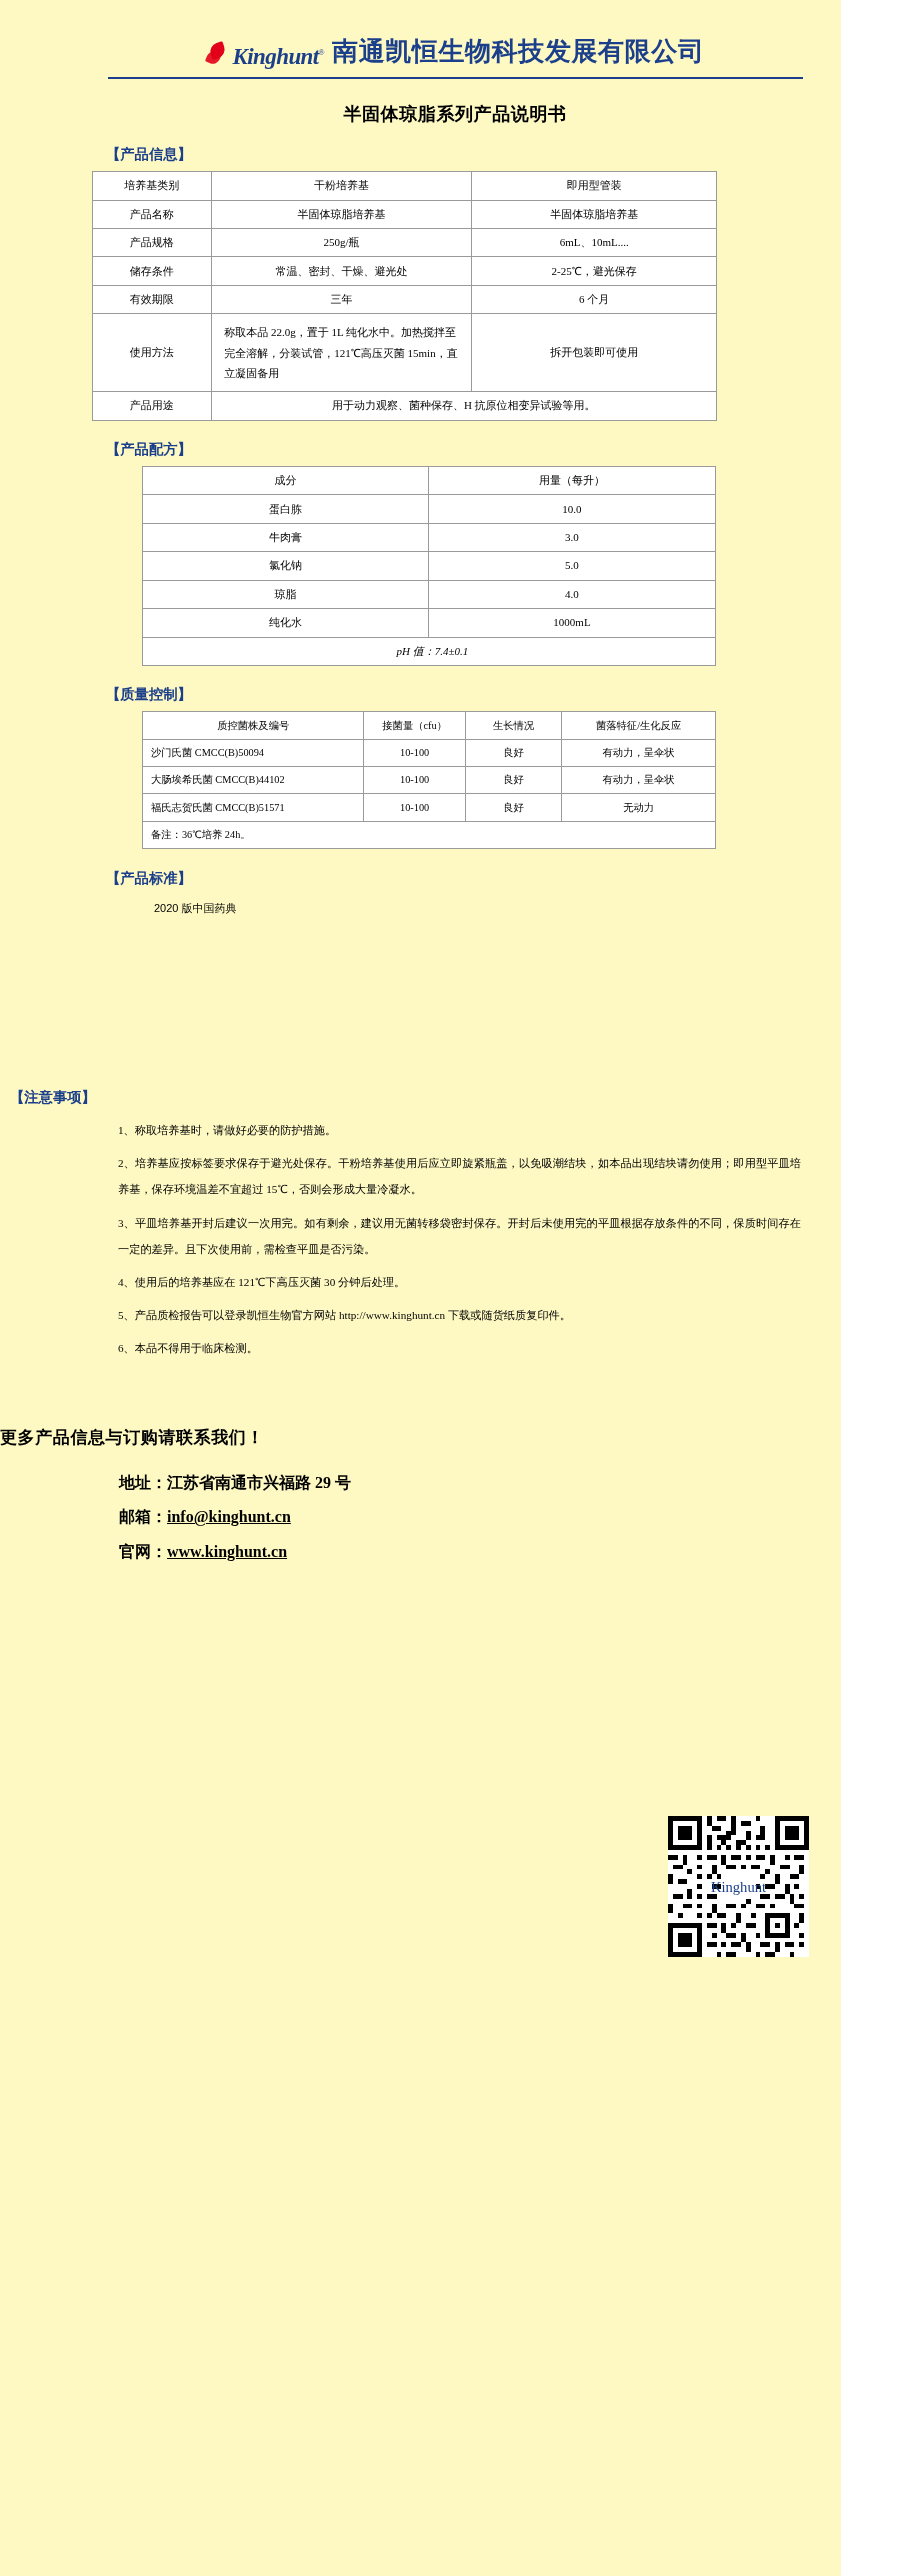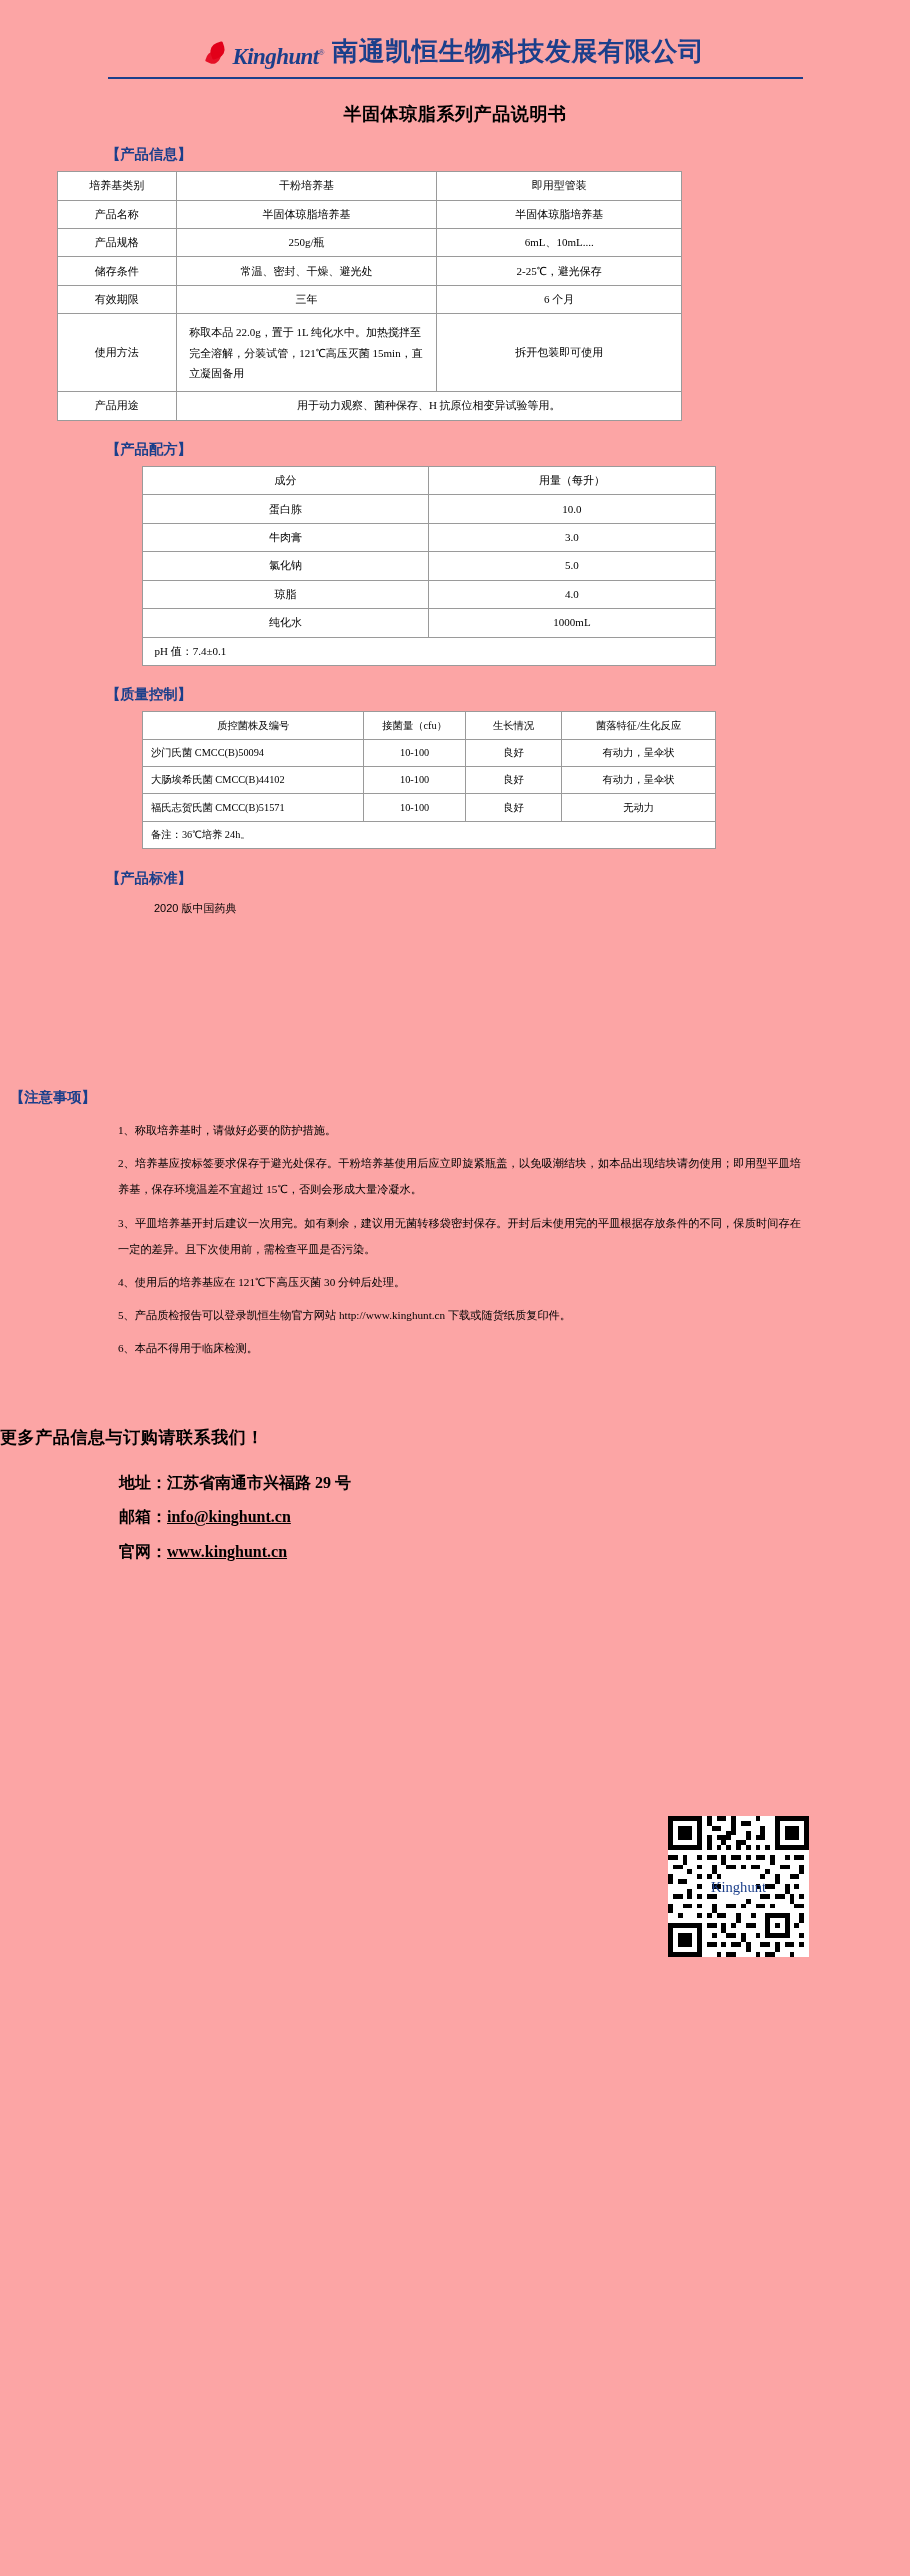"Kinghunt®" .page { background: #fca5a5 -> #fef9c3; width: 910px -> 841px }
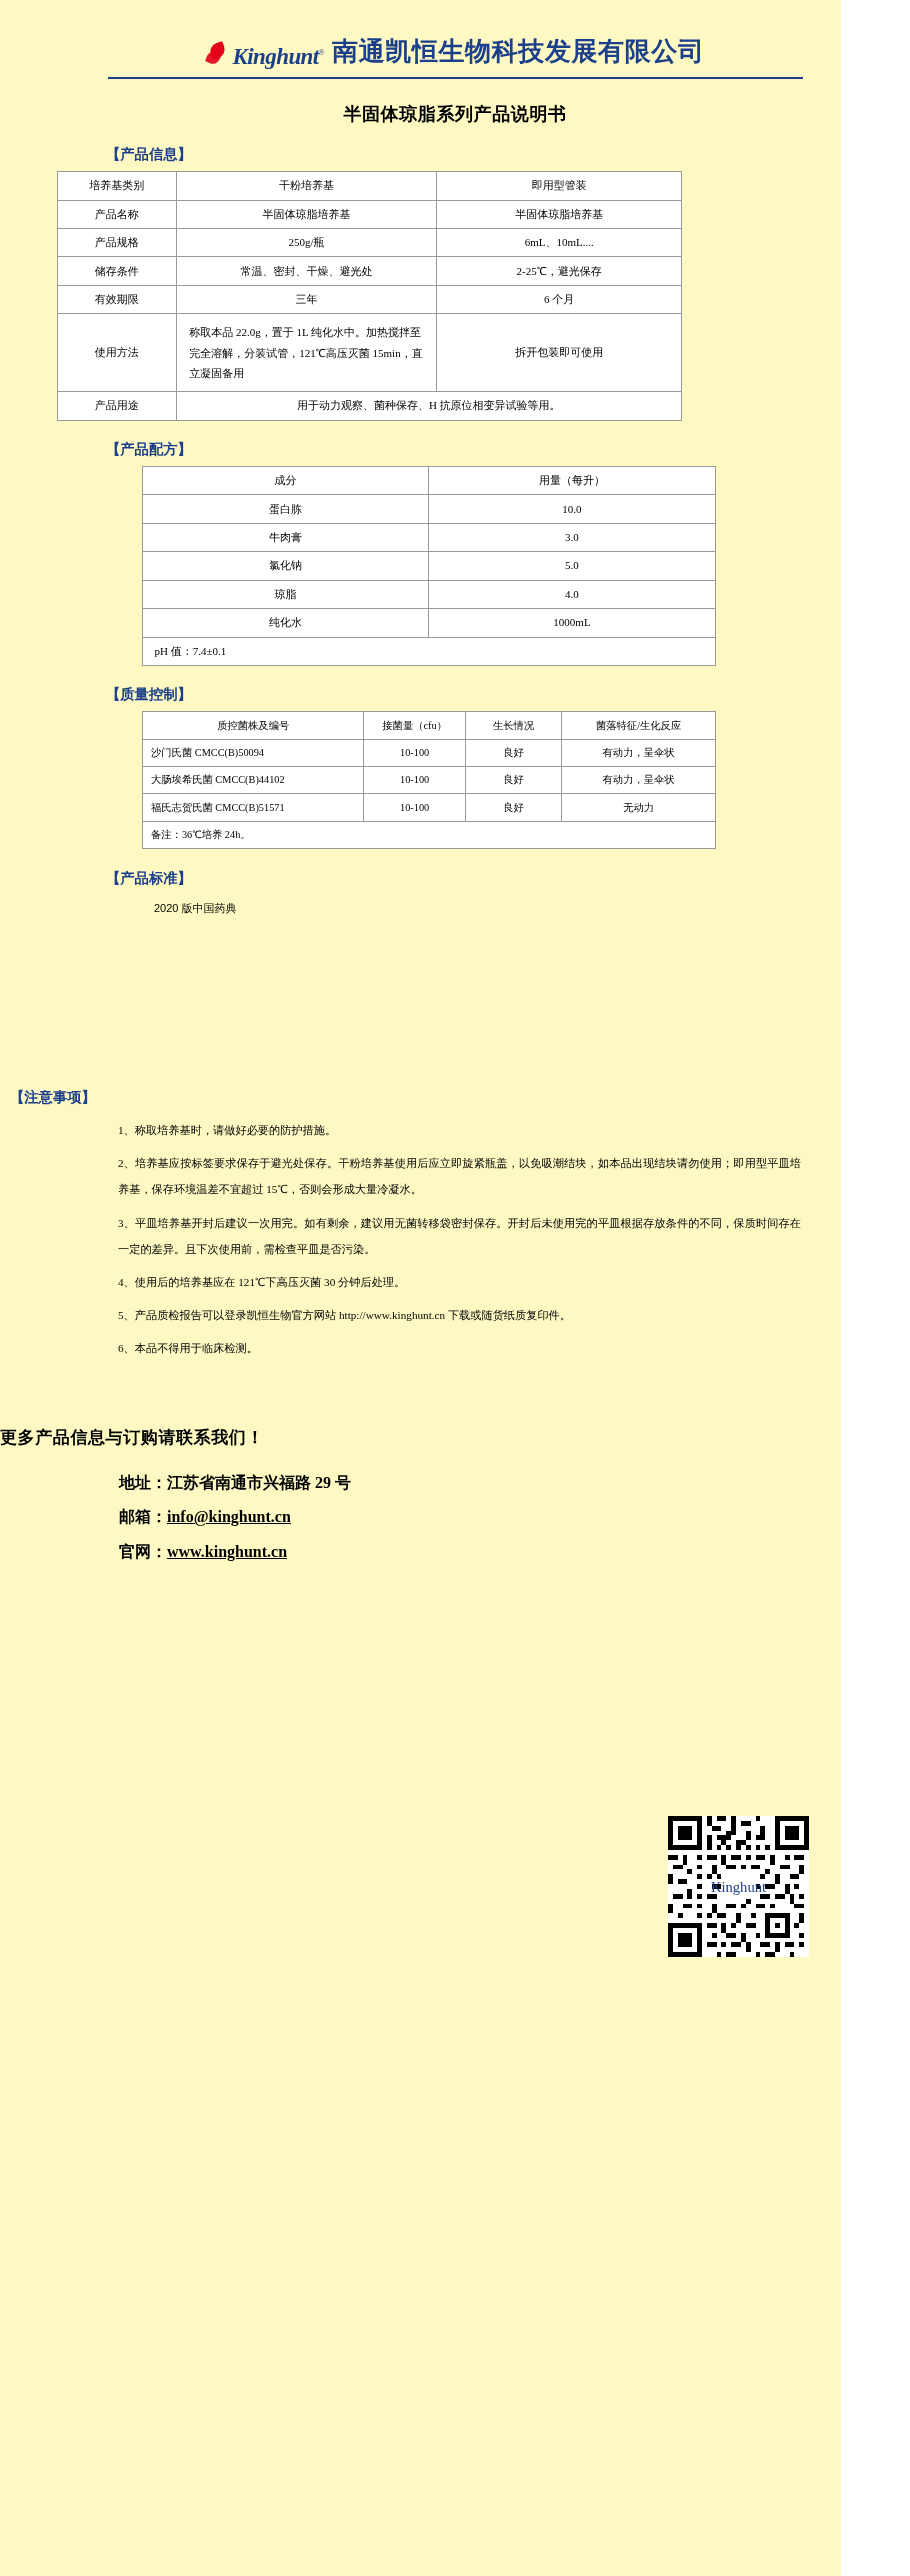"培养基类别" #info-table { margin-left: 57px -> 92px }
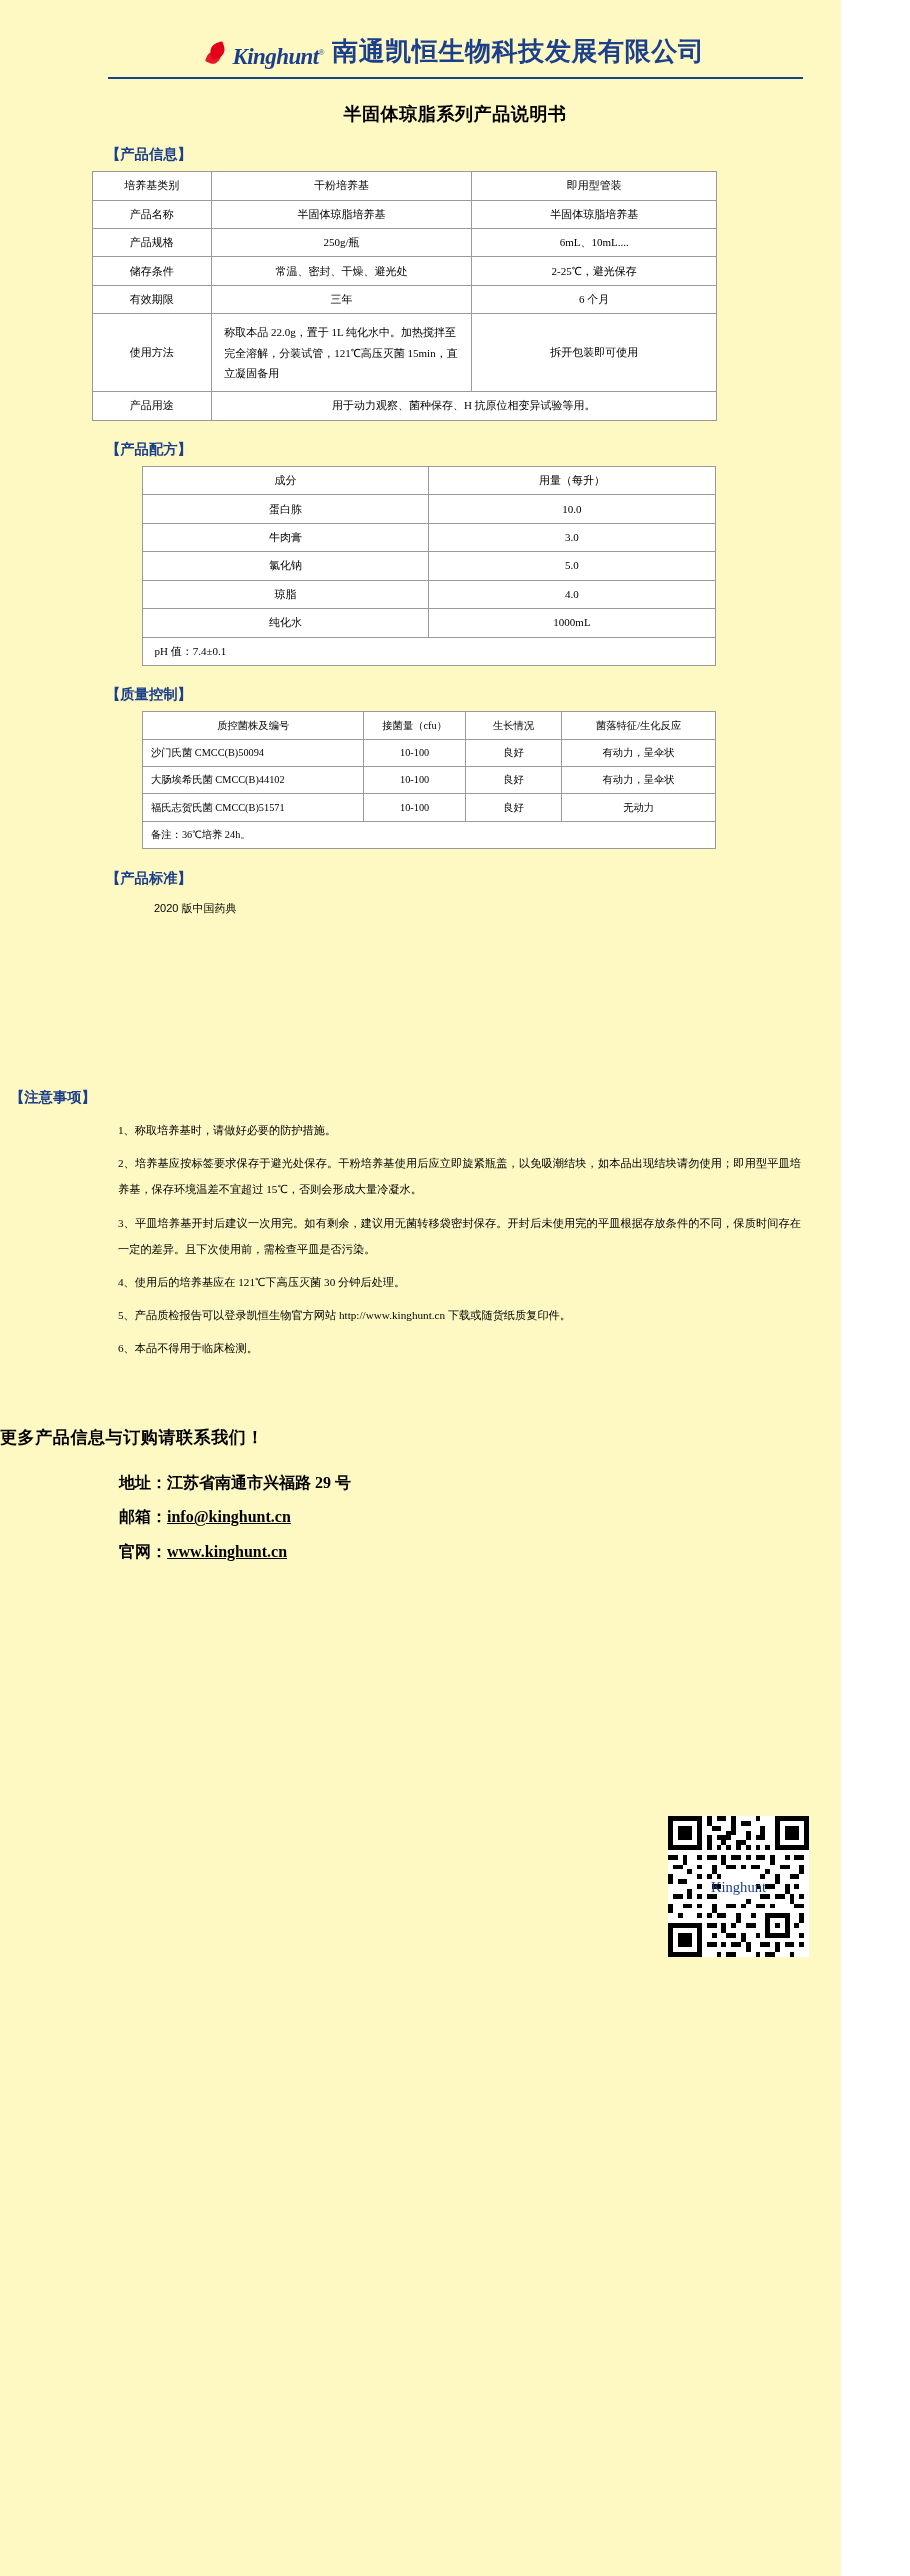"pH 值：7.4±0.1" #formula-table td.ph { font-style: none -> italic; text-align: left -> center }
